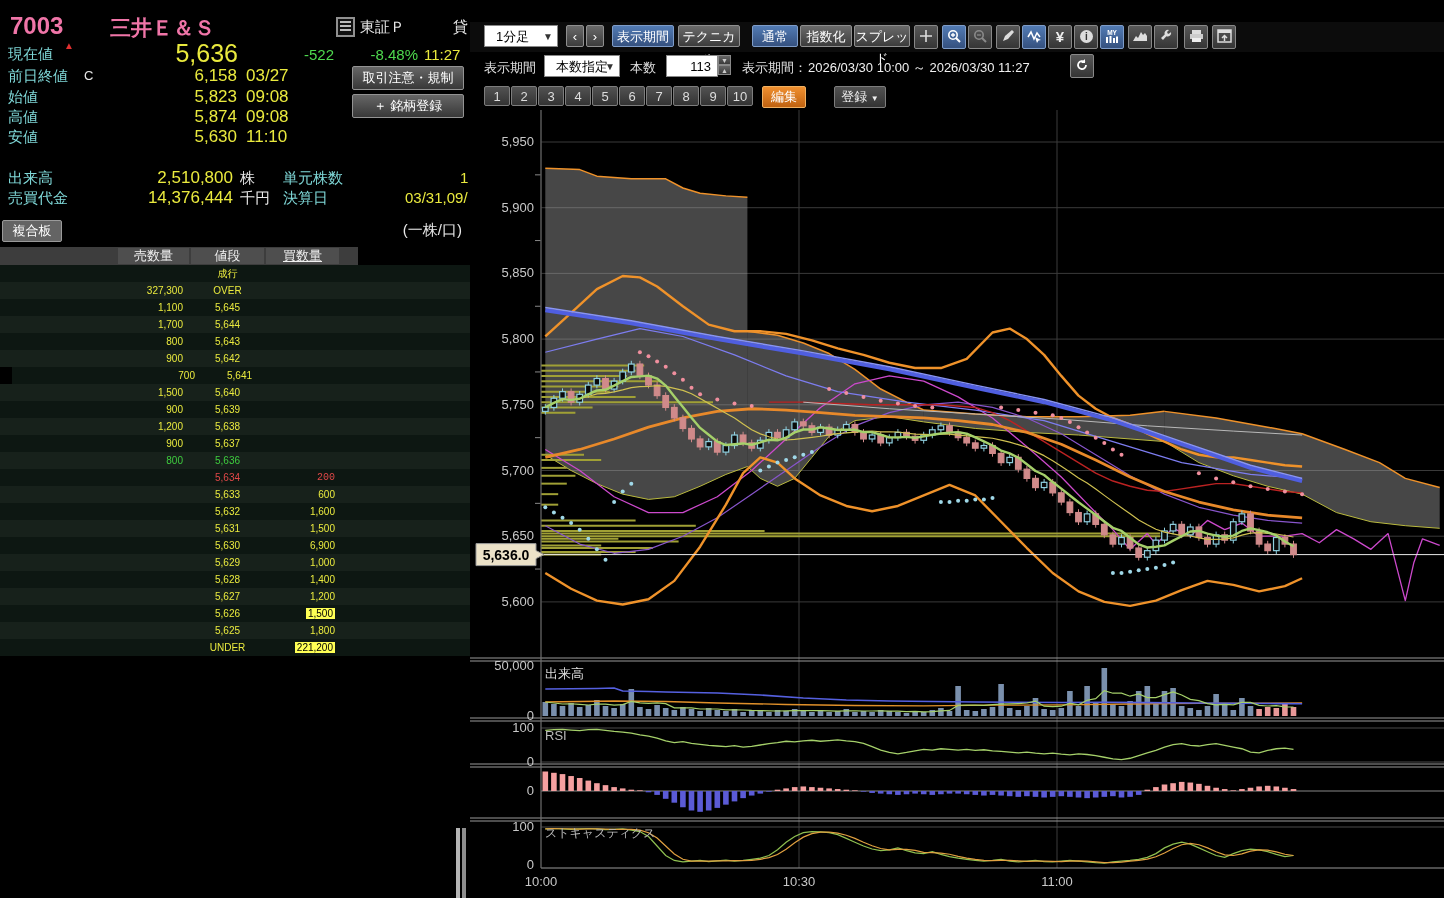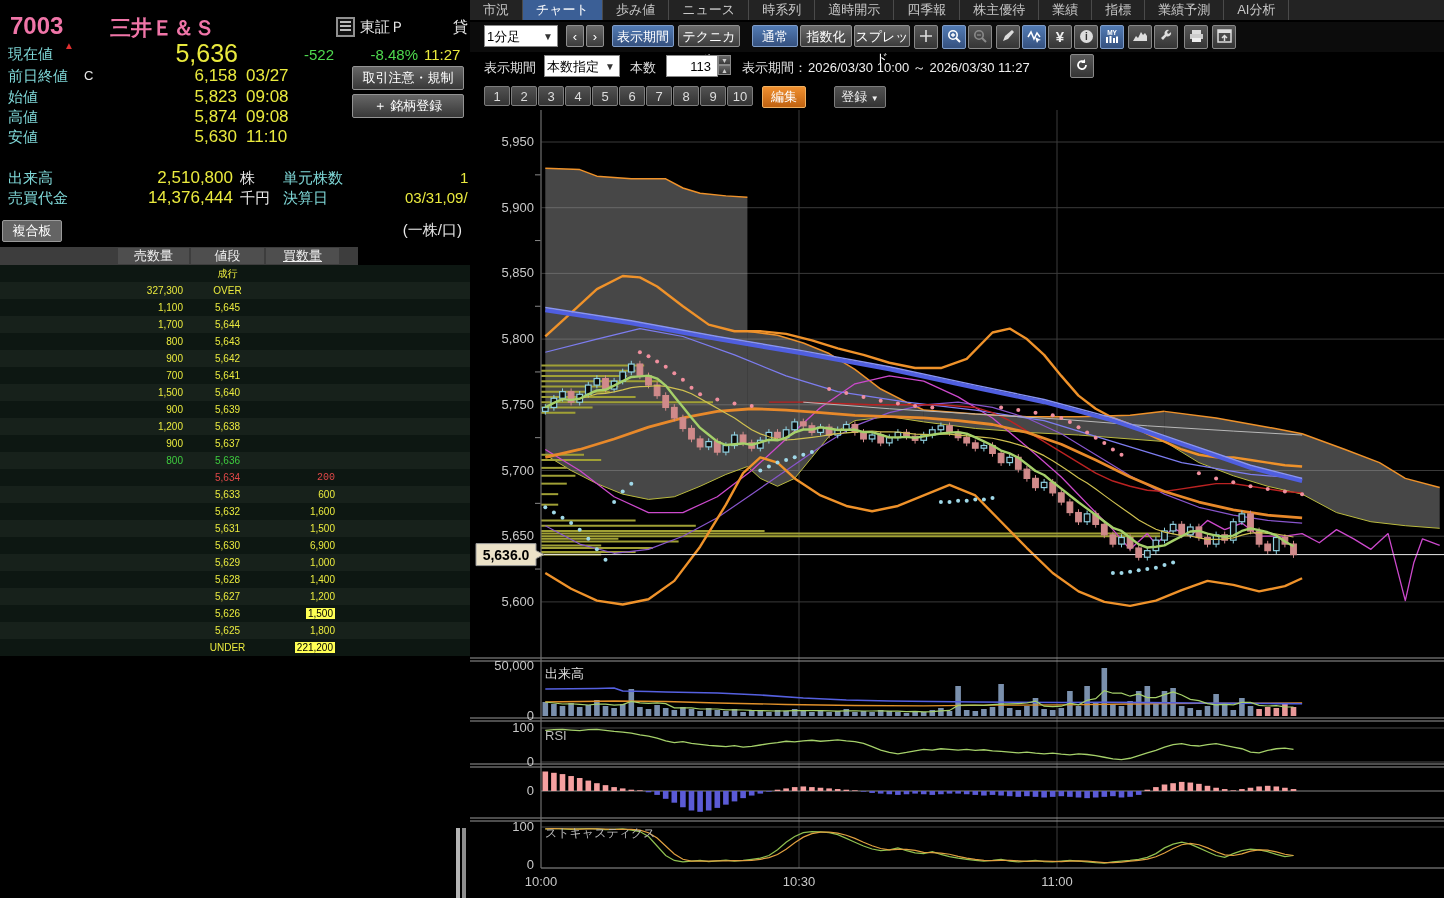"市況" div { html: <div> <div>市況</div> <div>チャート</div> <div>歩み値</div> <div>ニュース</div> <div>時系列</div> <div>適時開示</div> <div>四季報</div> <div>株主優待</div> <div>業績</div> <div>指標</div> <div>業績予測</div> <div>AI分析</div> </div> -> none }
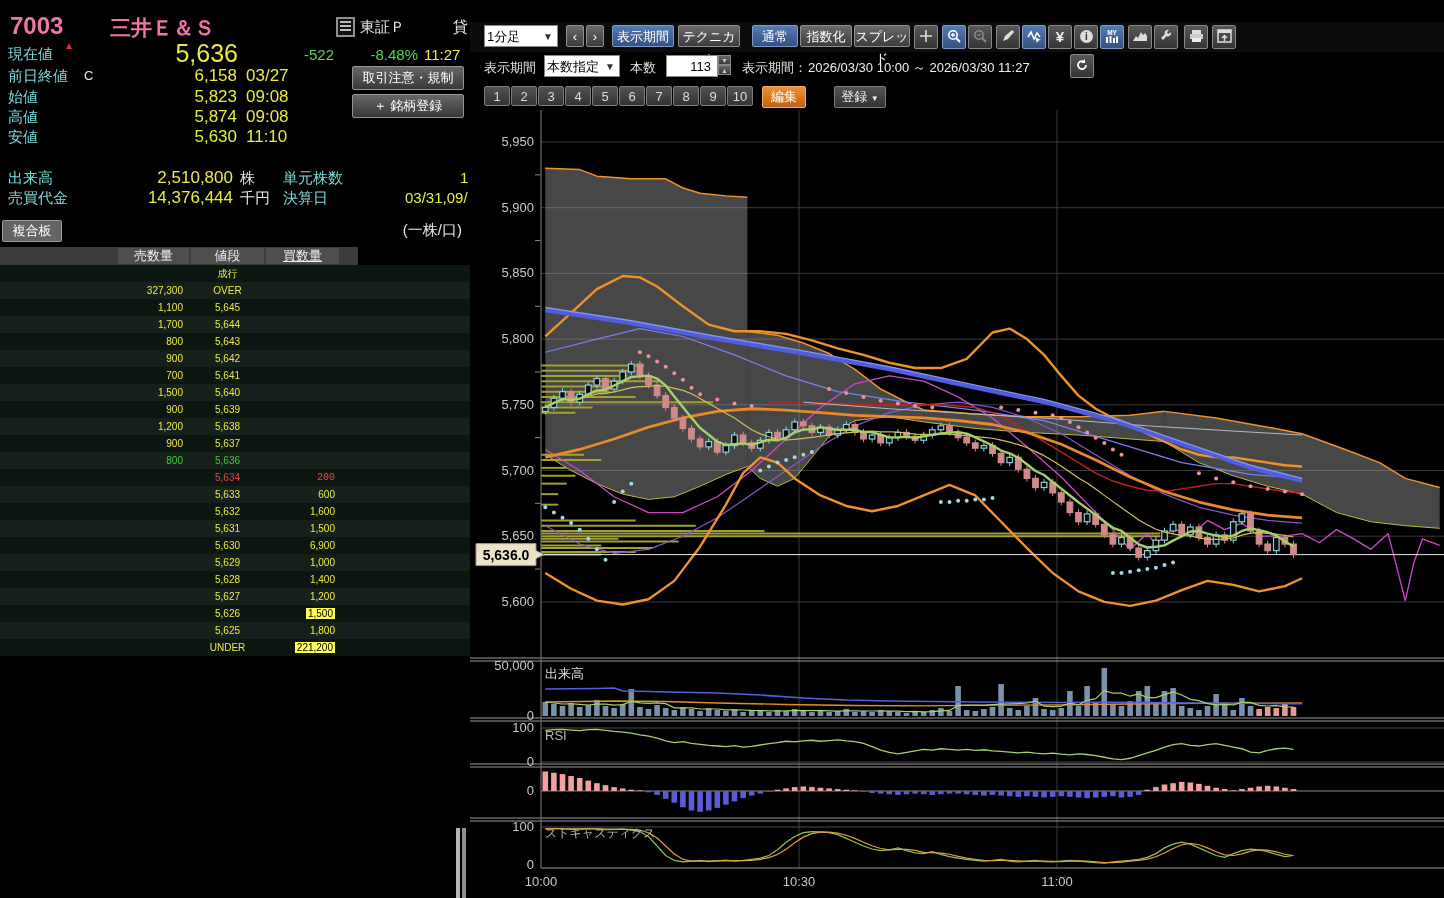"1分足" .sel { padding-left: 2px -> 11px }
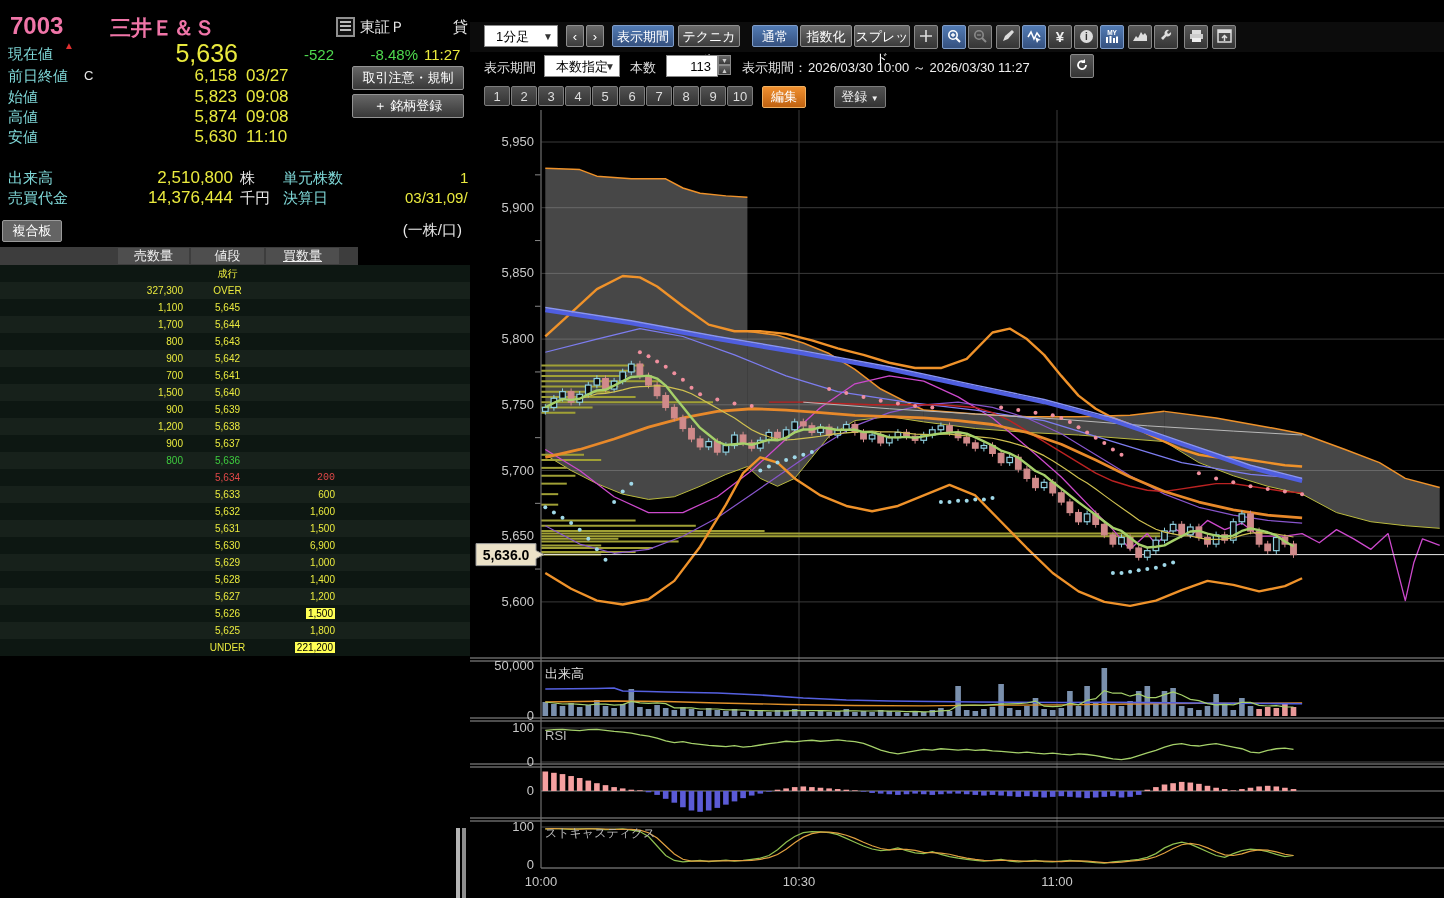"700" div.bd-row { margin-left: none -> 12px }
